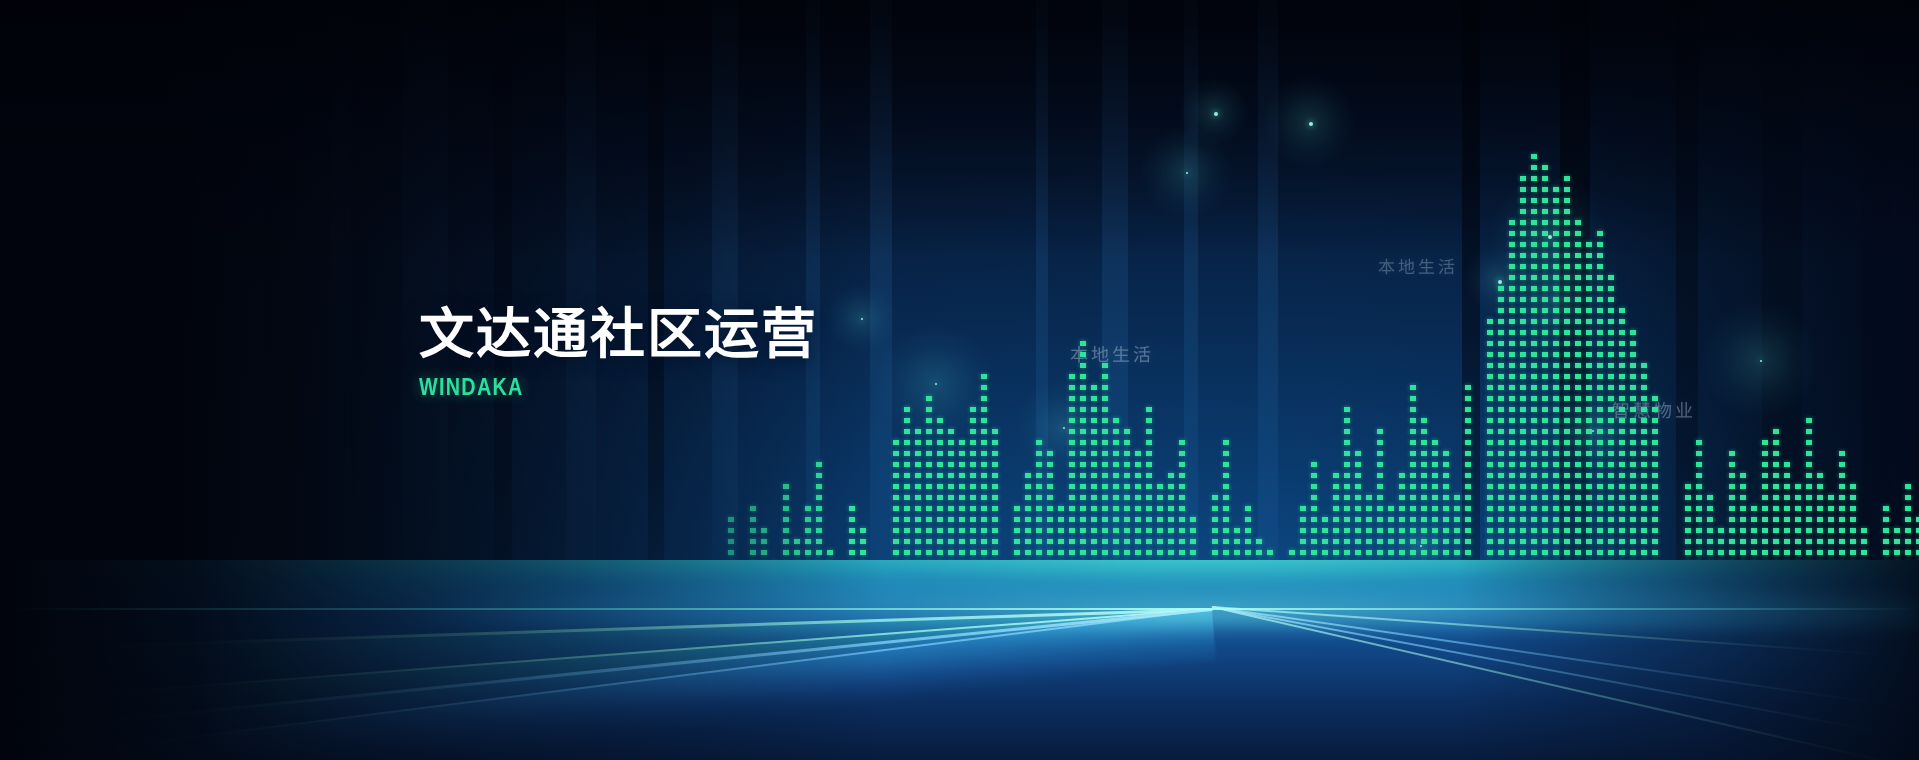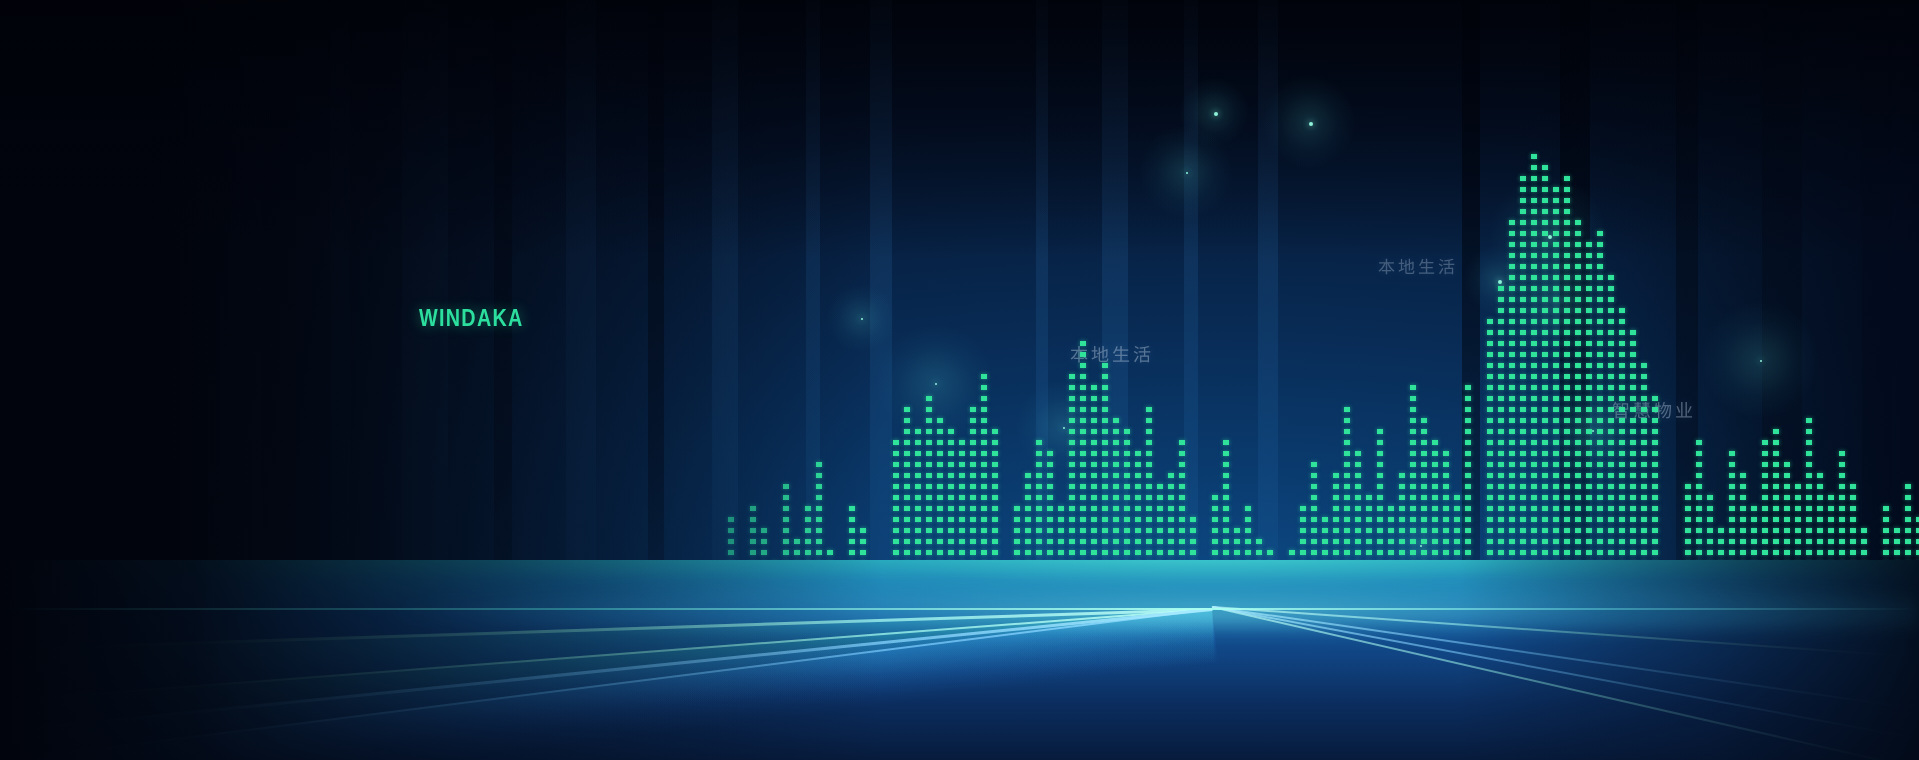"文达通社区运营" div.title { html: none -> <div>文达通社区运营</div> }
